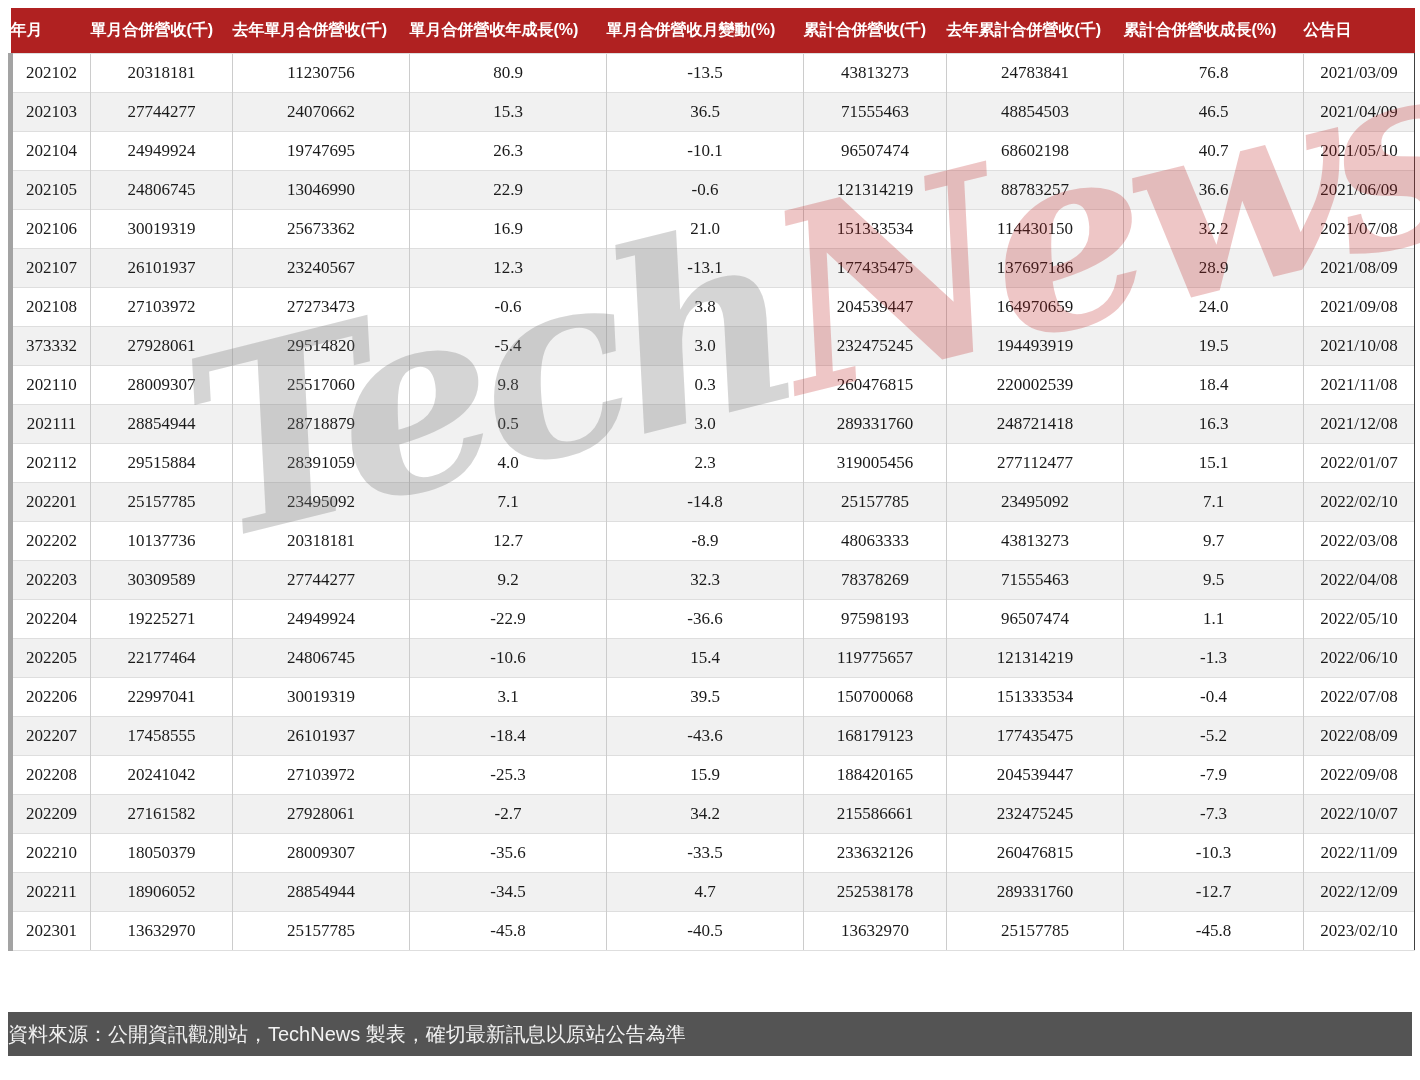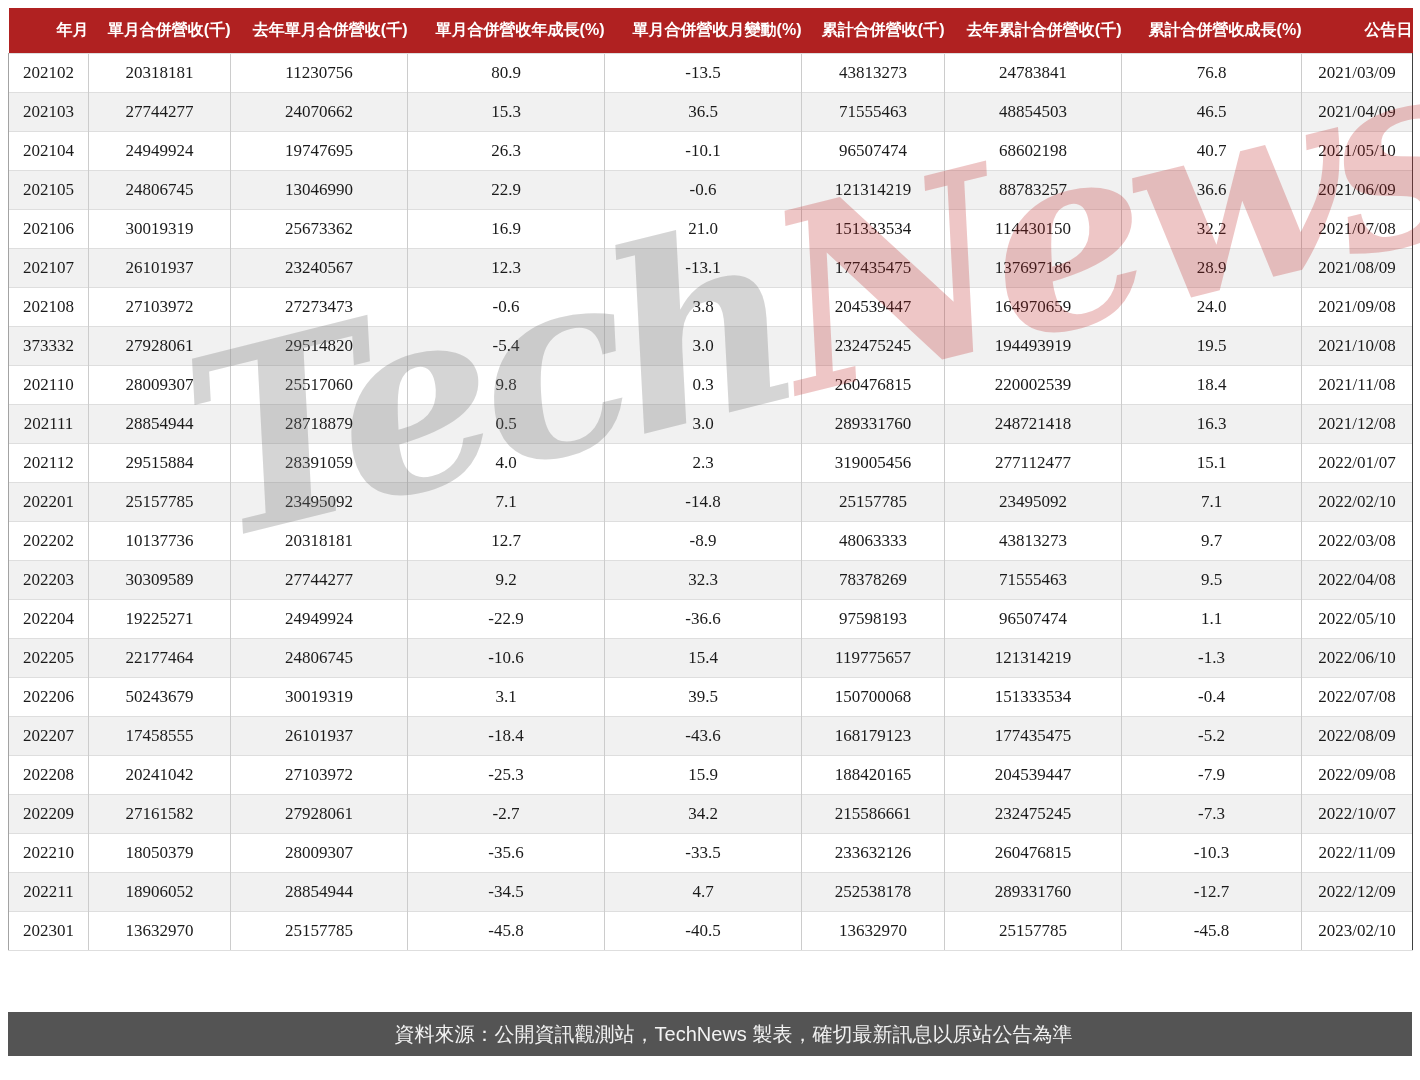"年月" thead th { text-align: right -> left }
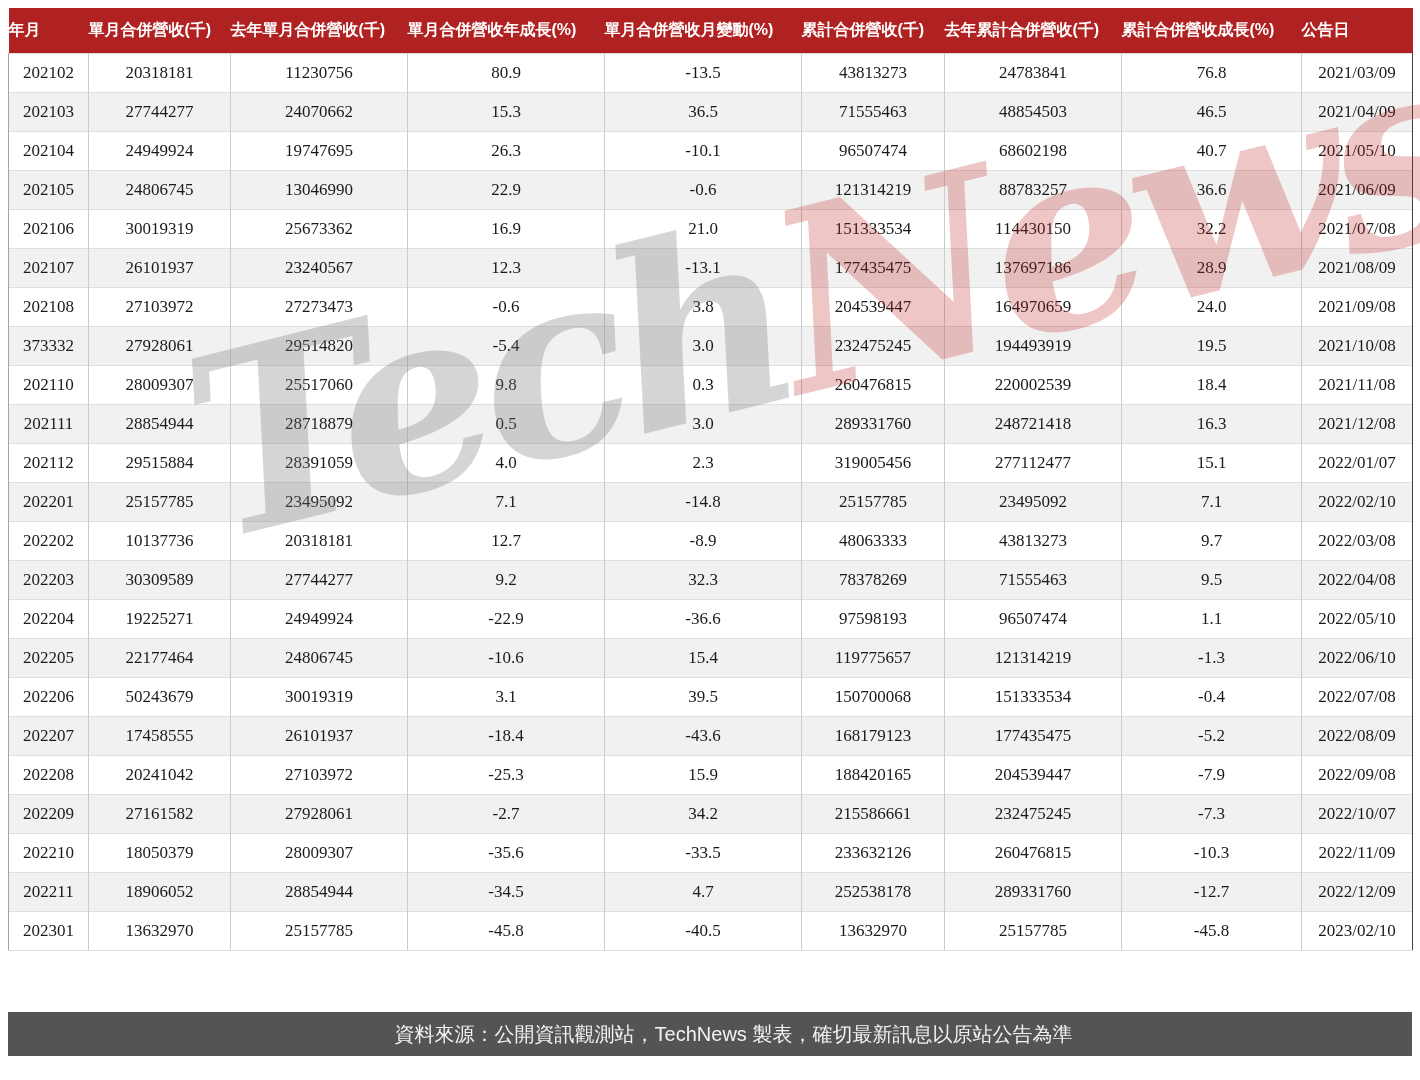"202102" tbody td:first-child { border-left: 1px solid #a3a3a3 -> 5px solid #a3a3a3 }
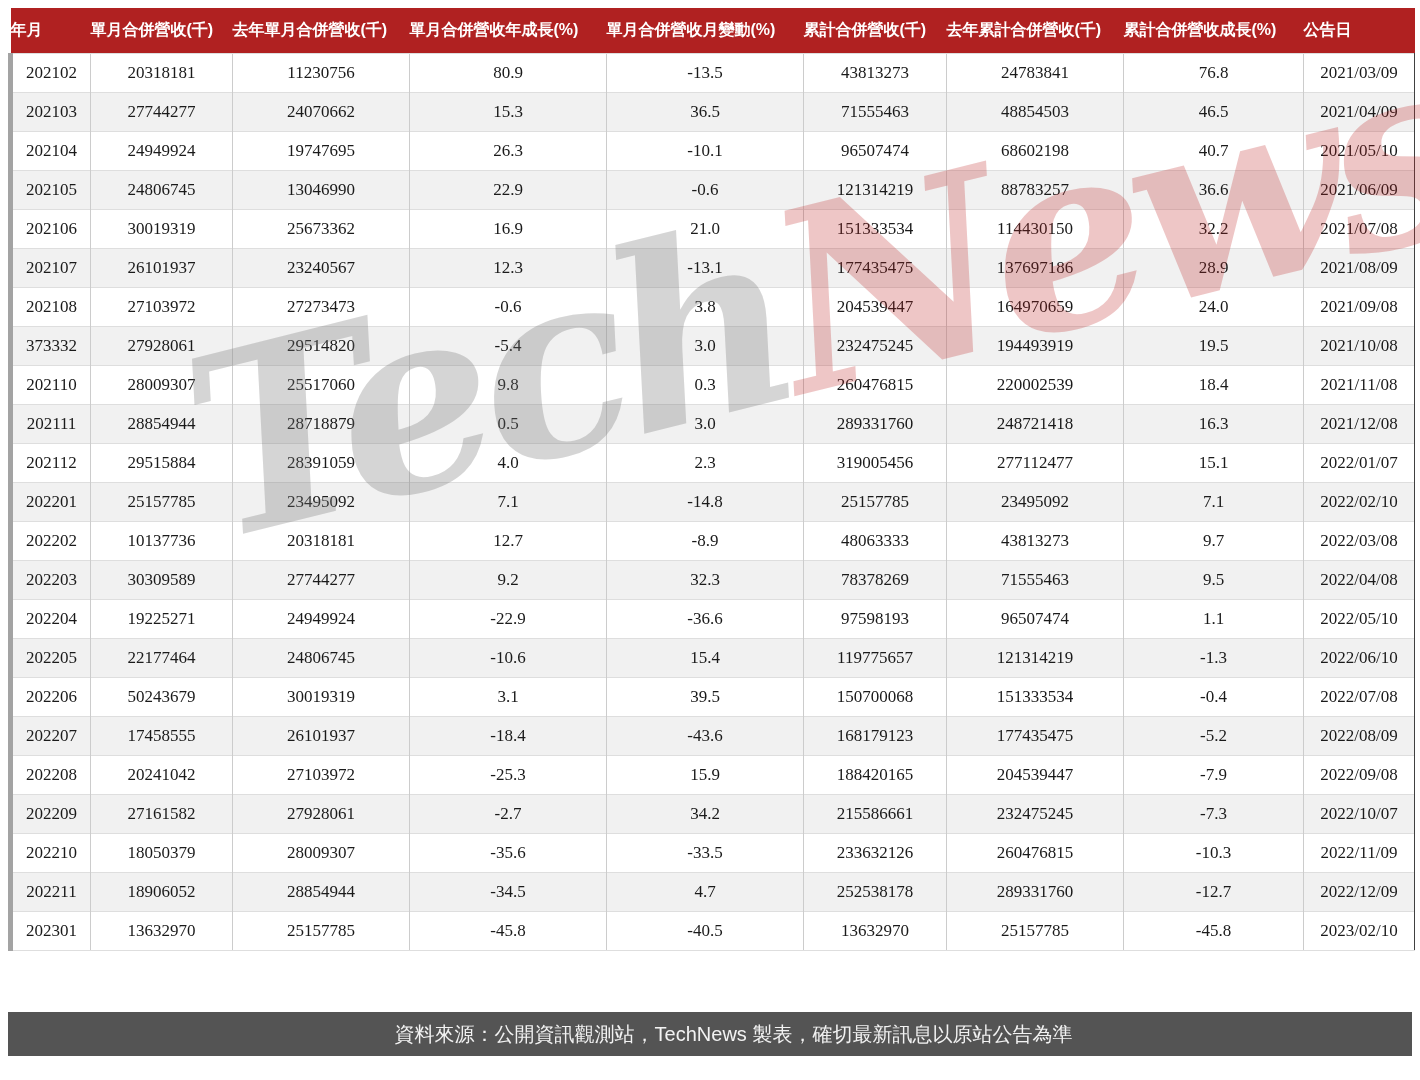"50243679" td { text: 50243679 -> 22997041 }
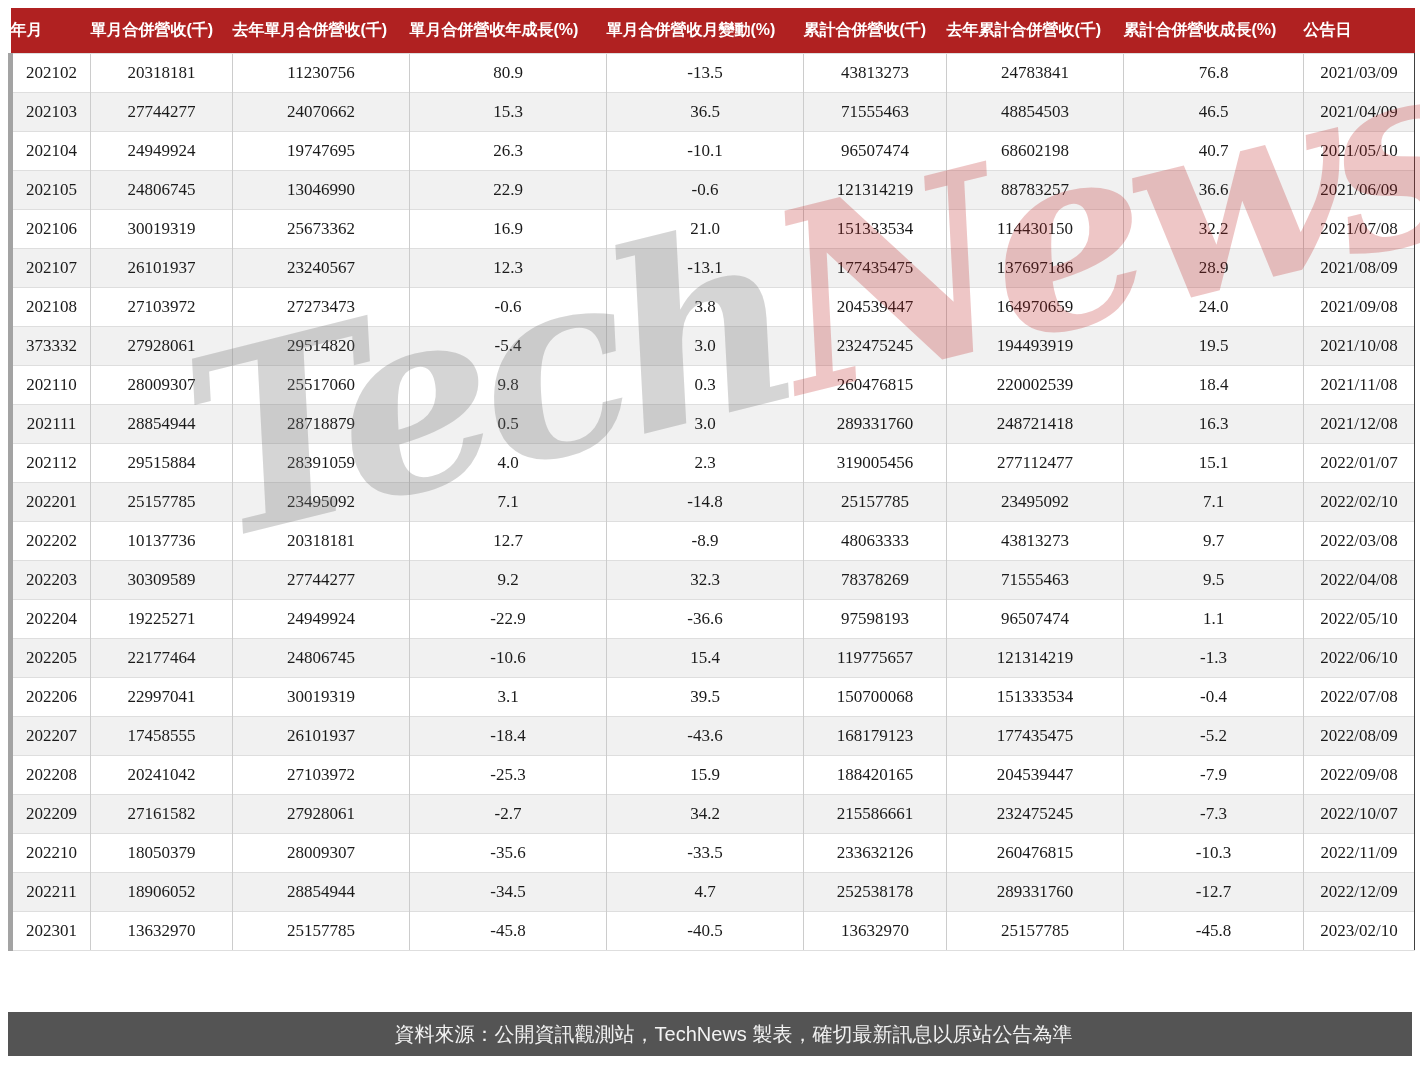"資料來源：公開資訊觀測站，TechNews 製表，確切最新訊息以原站公告為準" .footer { padding-left: 47px -> none; text-align: center -> left }
